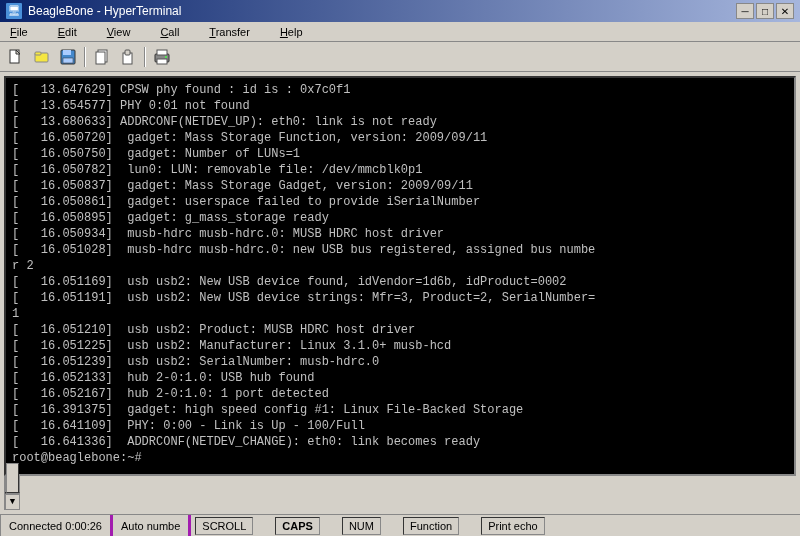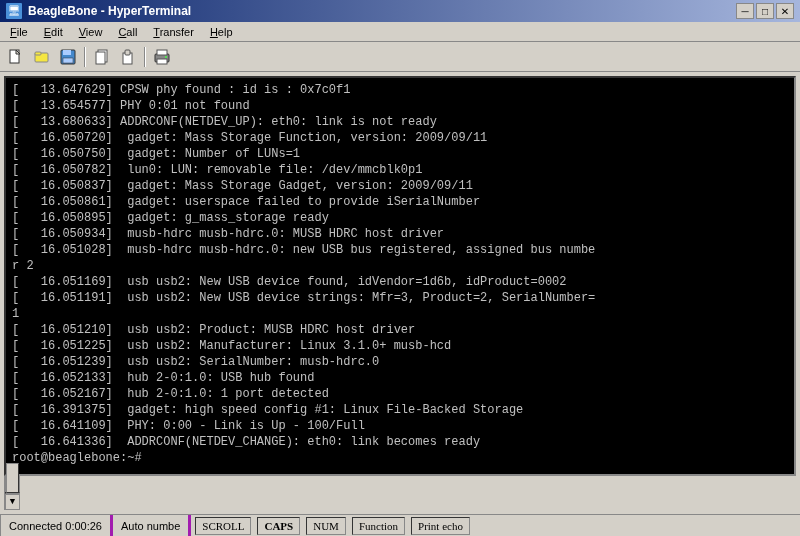"BeagleBone - HyperTerminal" .title-text { font-weight: bold -> normal }
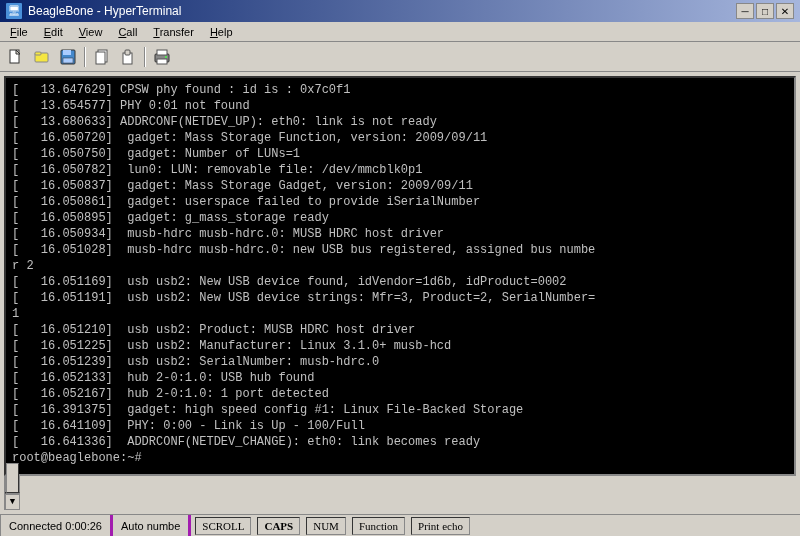"File" .menu-bar { gap: 4px -> 18px }
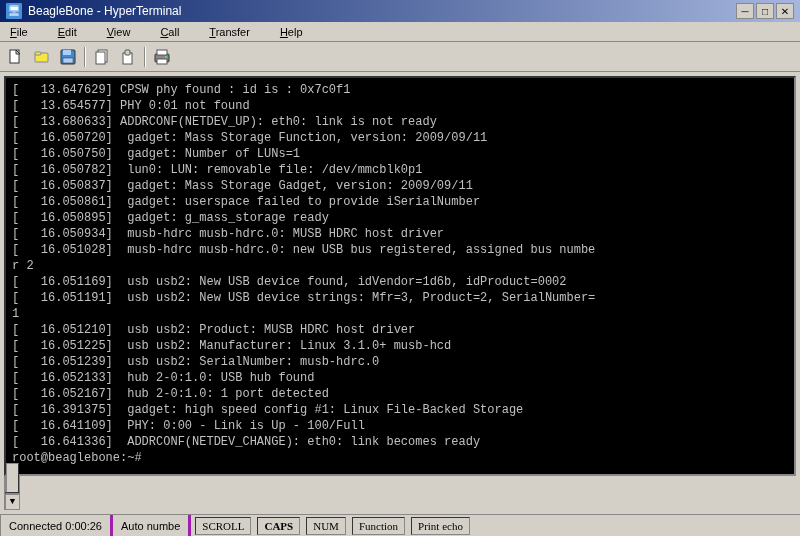"SCROLL" .status-inset-group { font-family: Liberation Serif, serif -> none; gap: 2px -> 18px }
